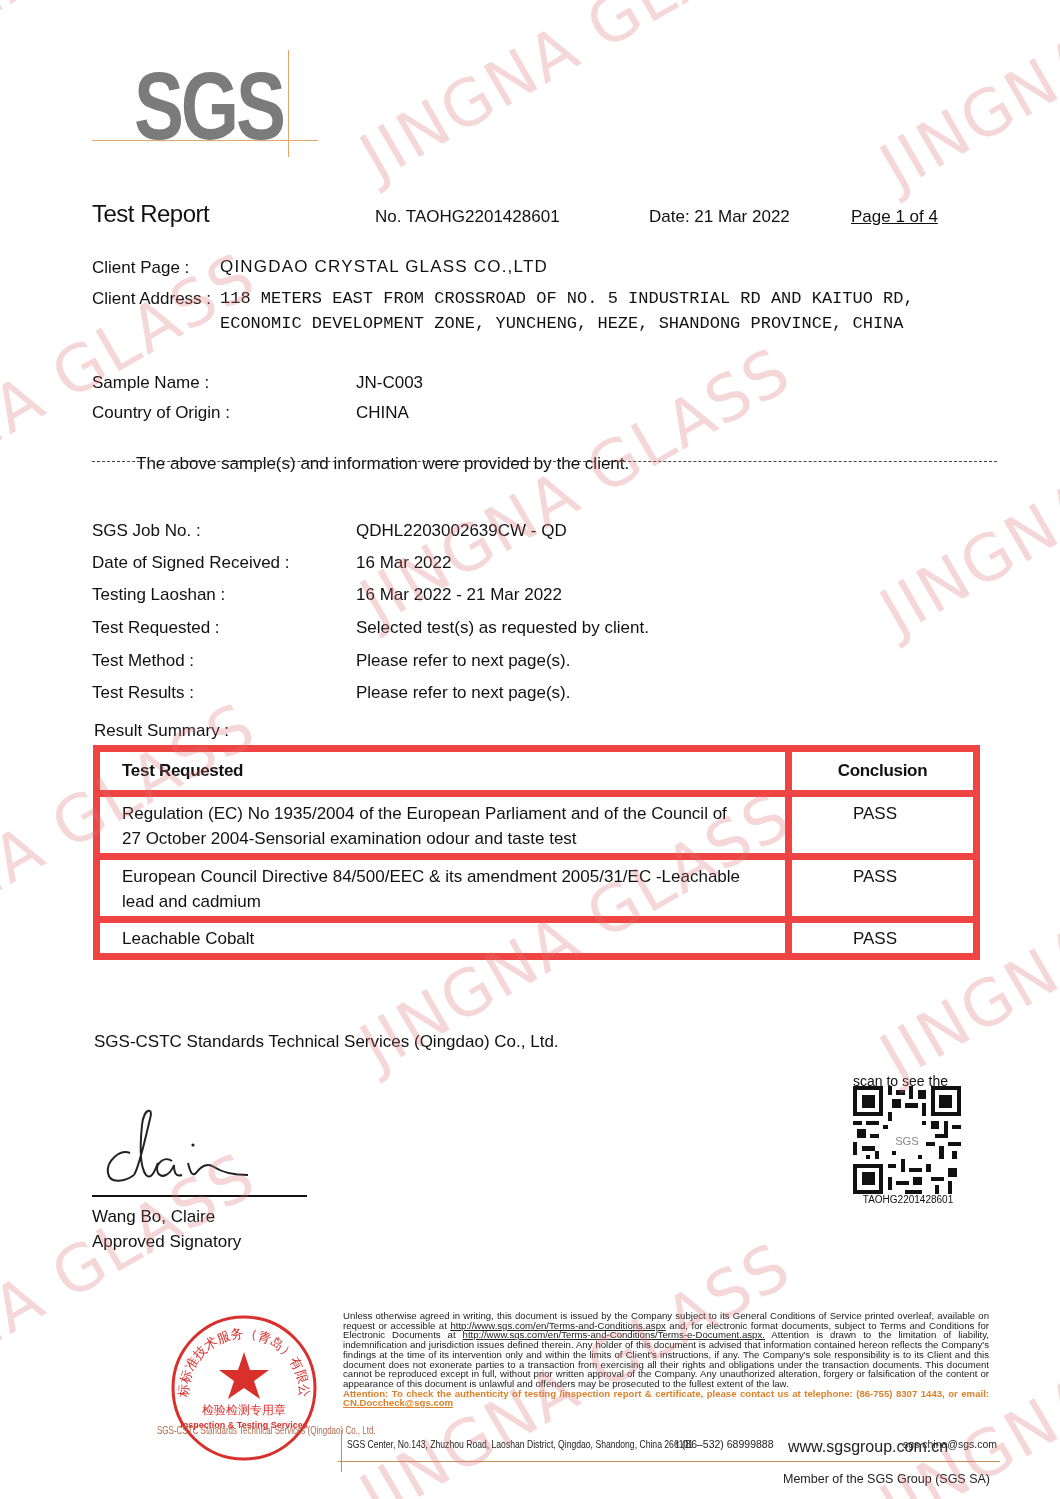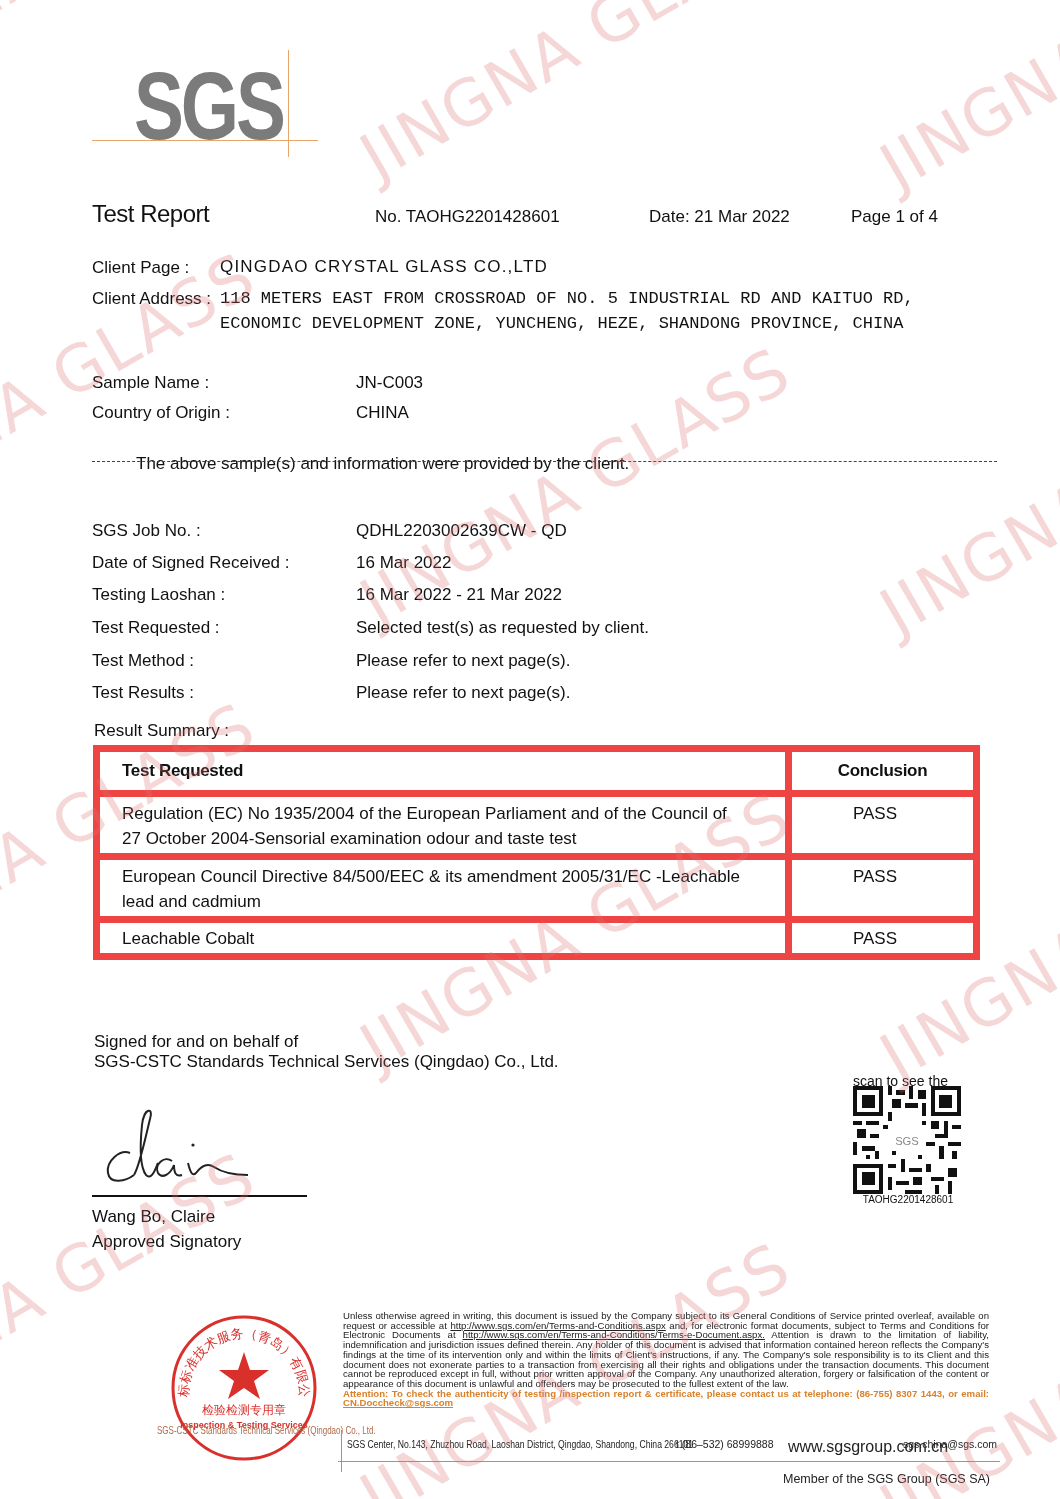"Page 1 of 4" div.abs { text-decoration: none -> underline }
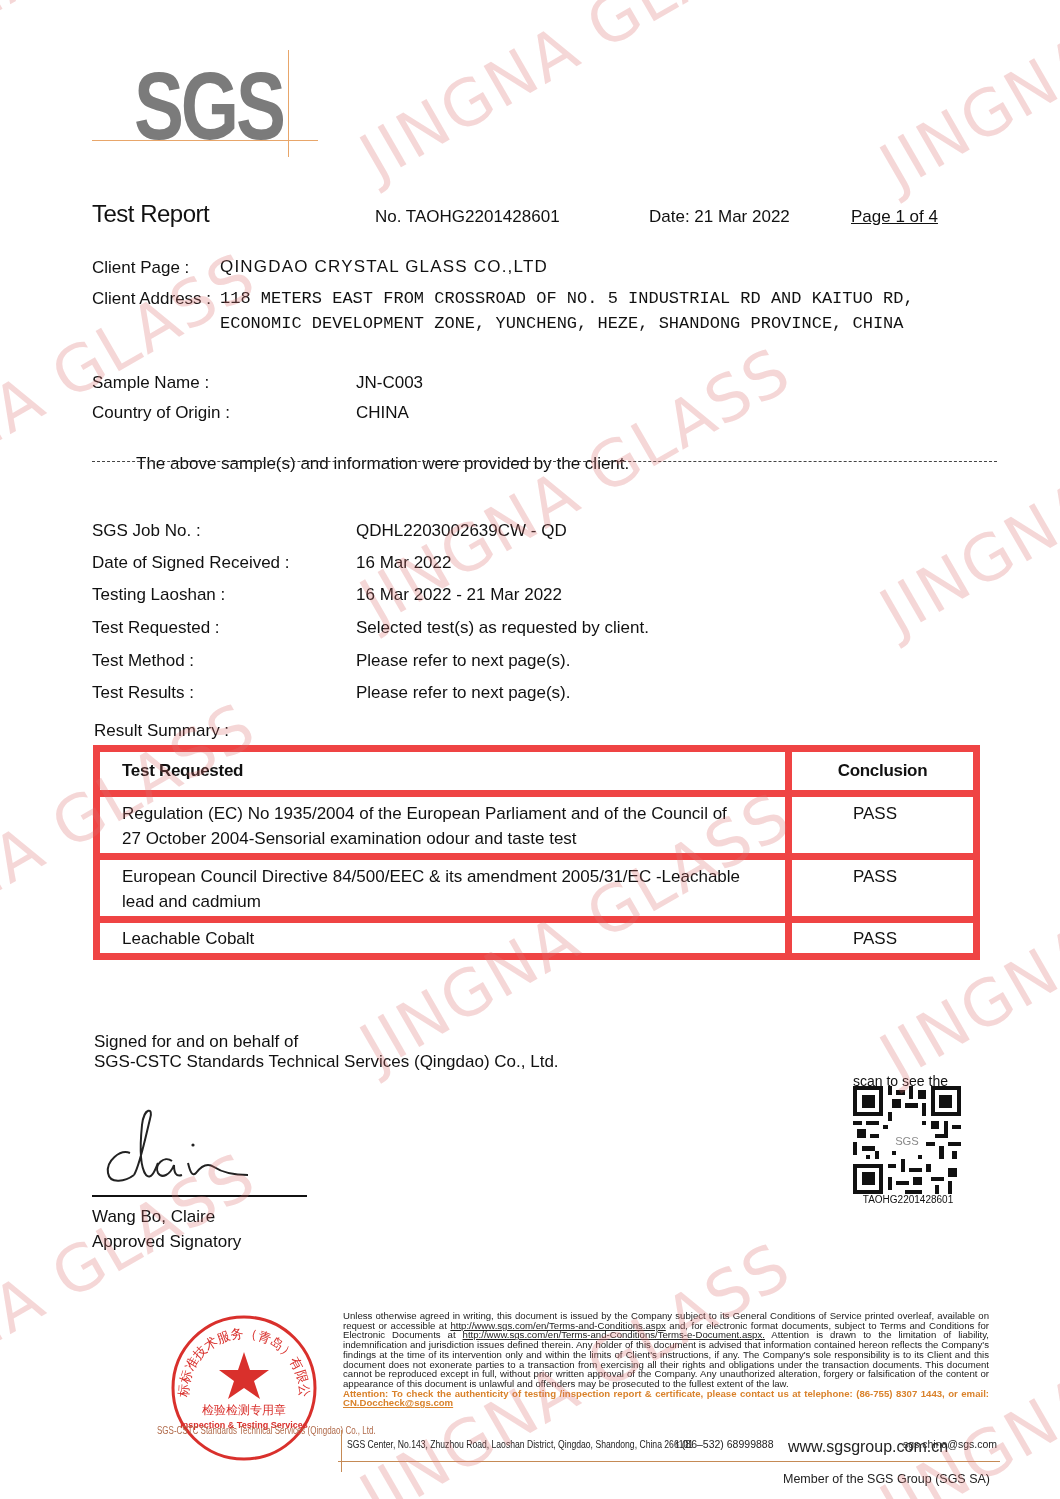"Signed for and on behalf" div { html: <div>Signed for and on behalf of</div> -> none }
